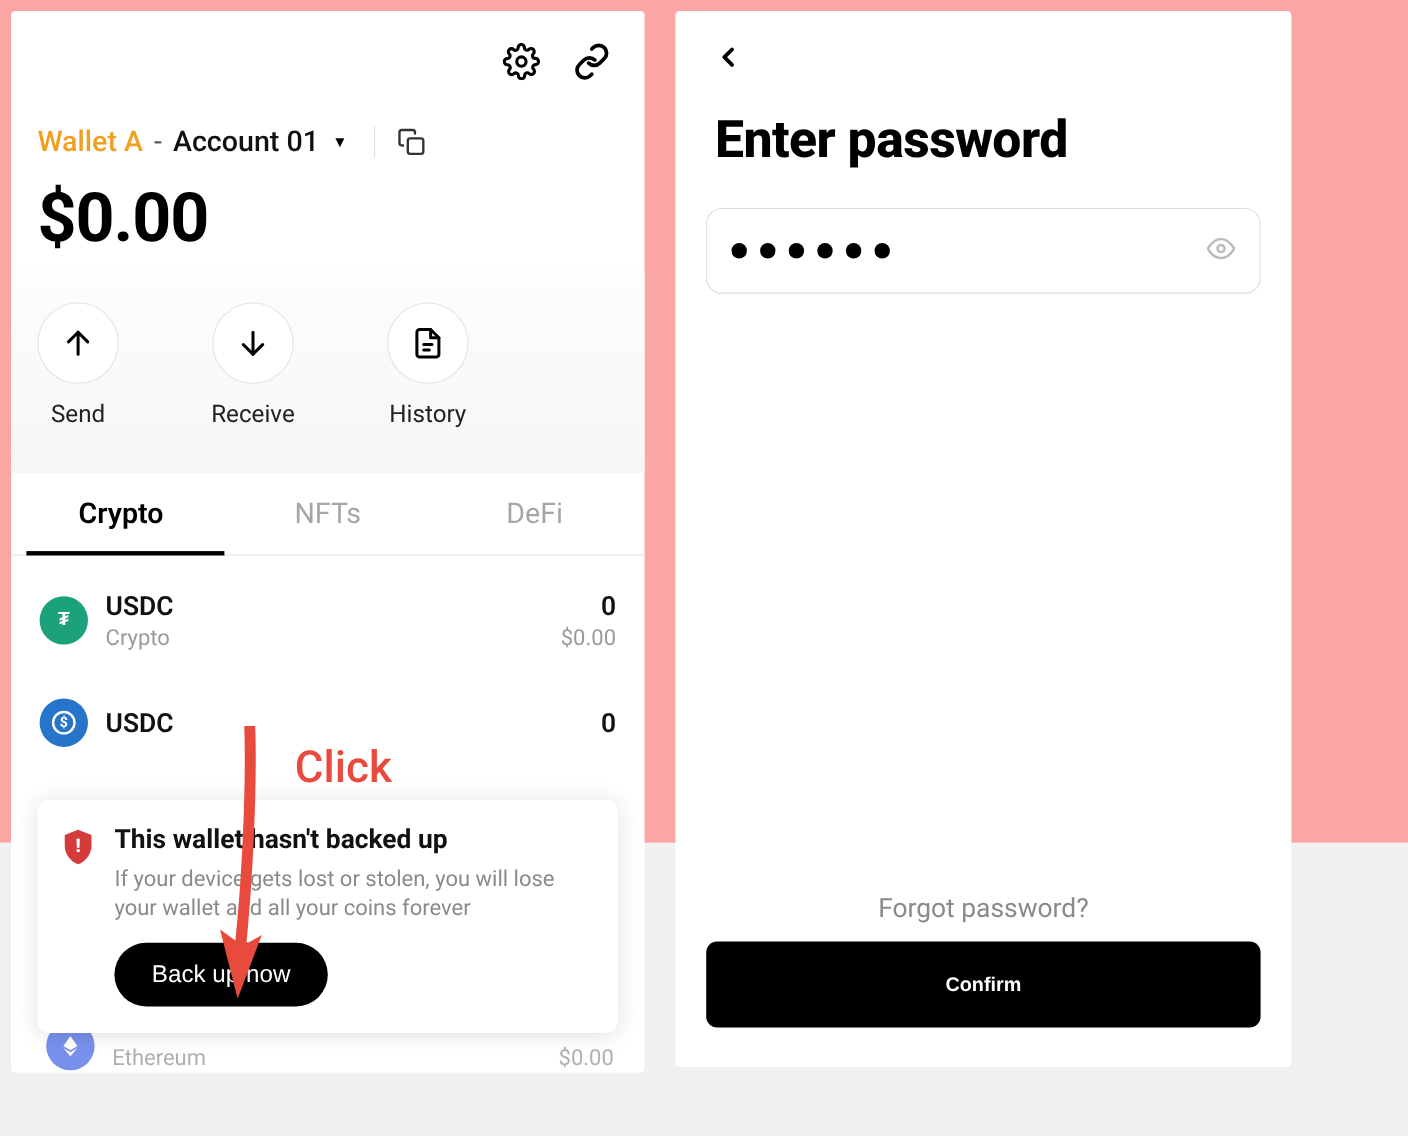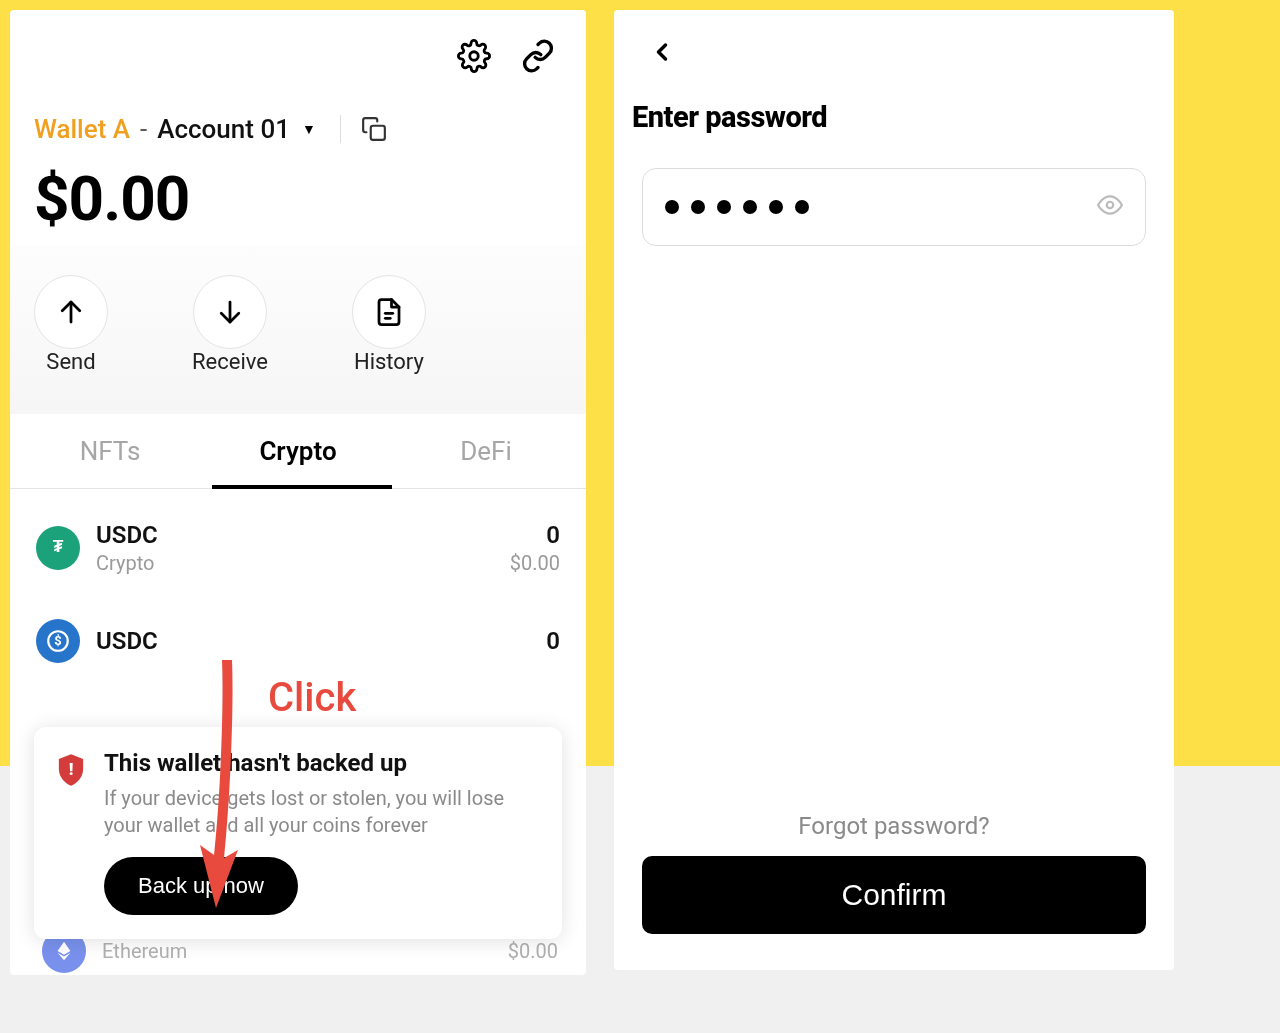"Wallet A" .canvas { background: #fde047 -> #fca5a5 }
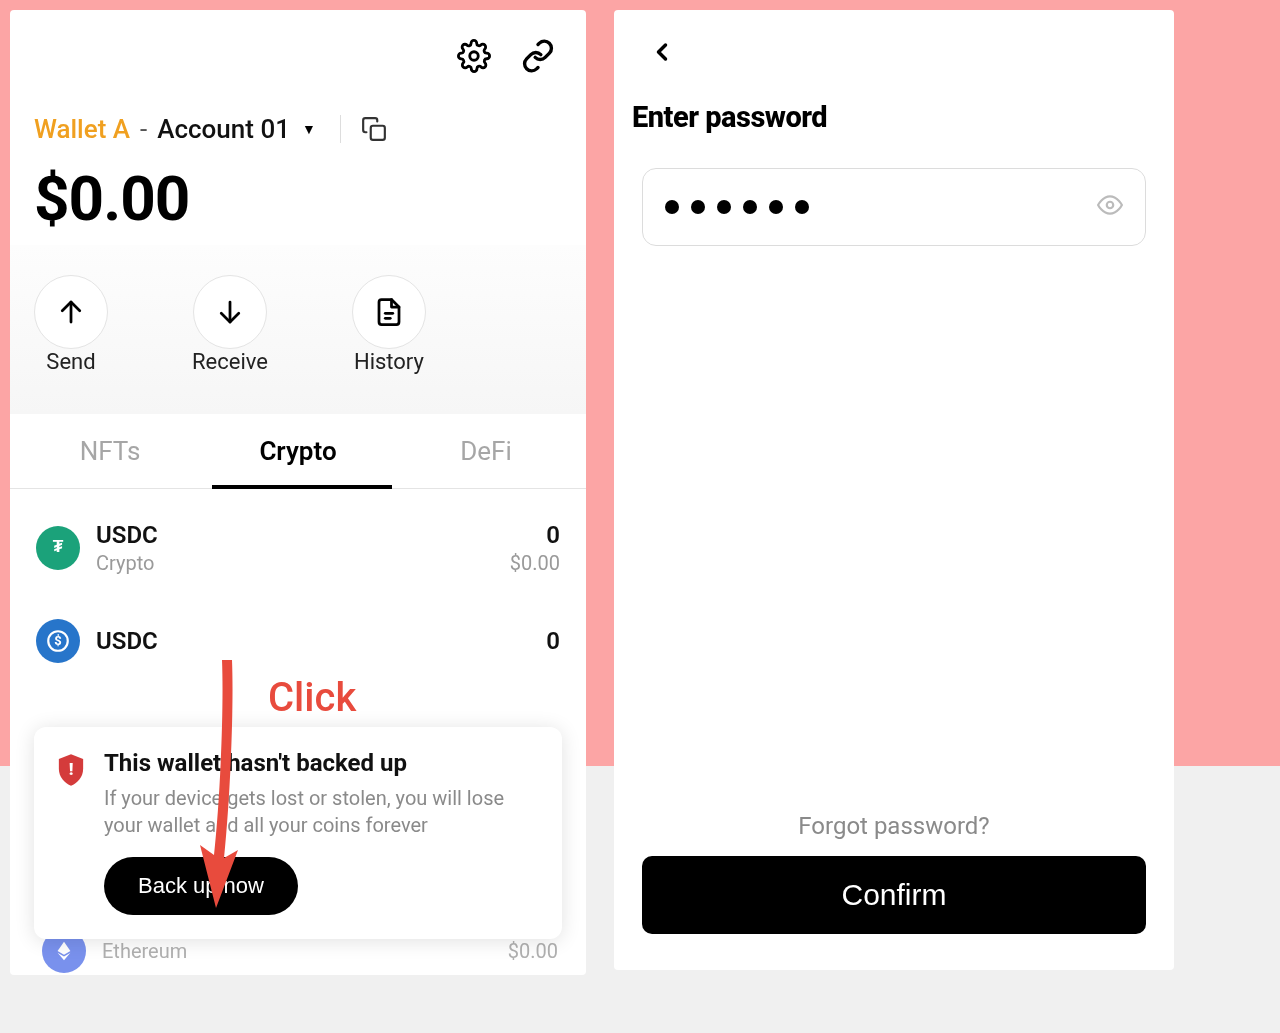"Enter password" .page-title { font-size: 29px -> 47px; padding: 28px 30px 0 18px -> 28px 30px 0 36px }
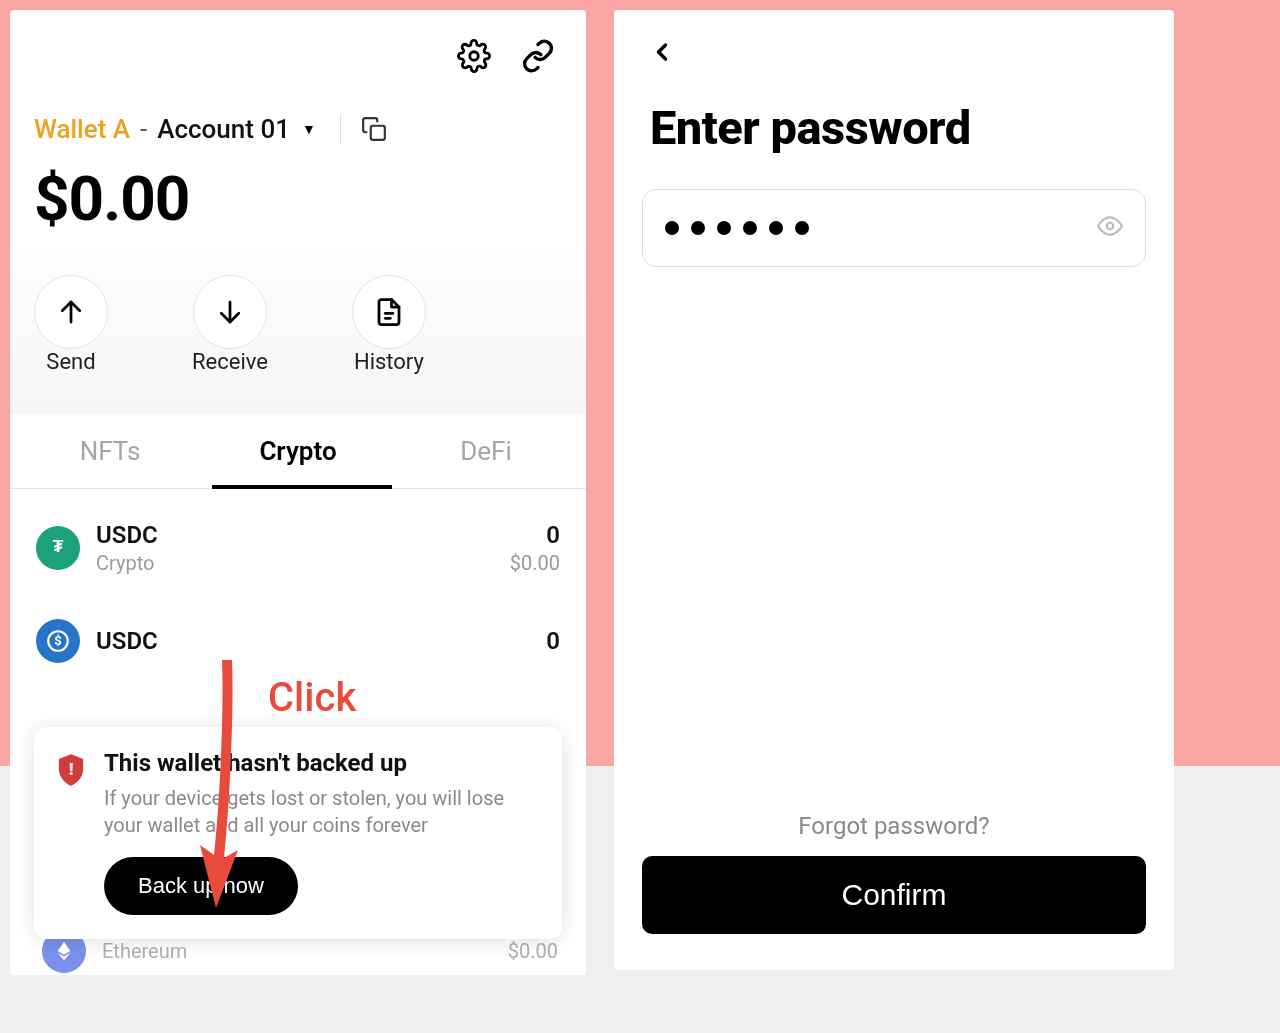"Send" .action { gap: none -> 16px }
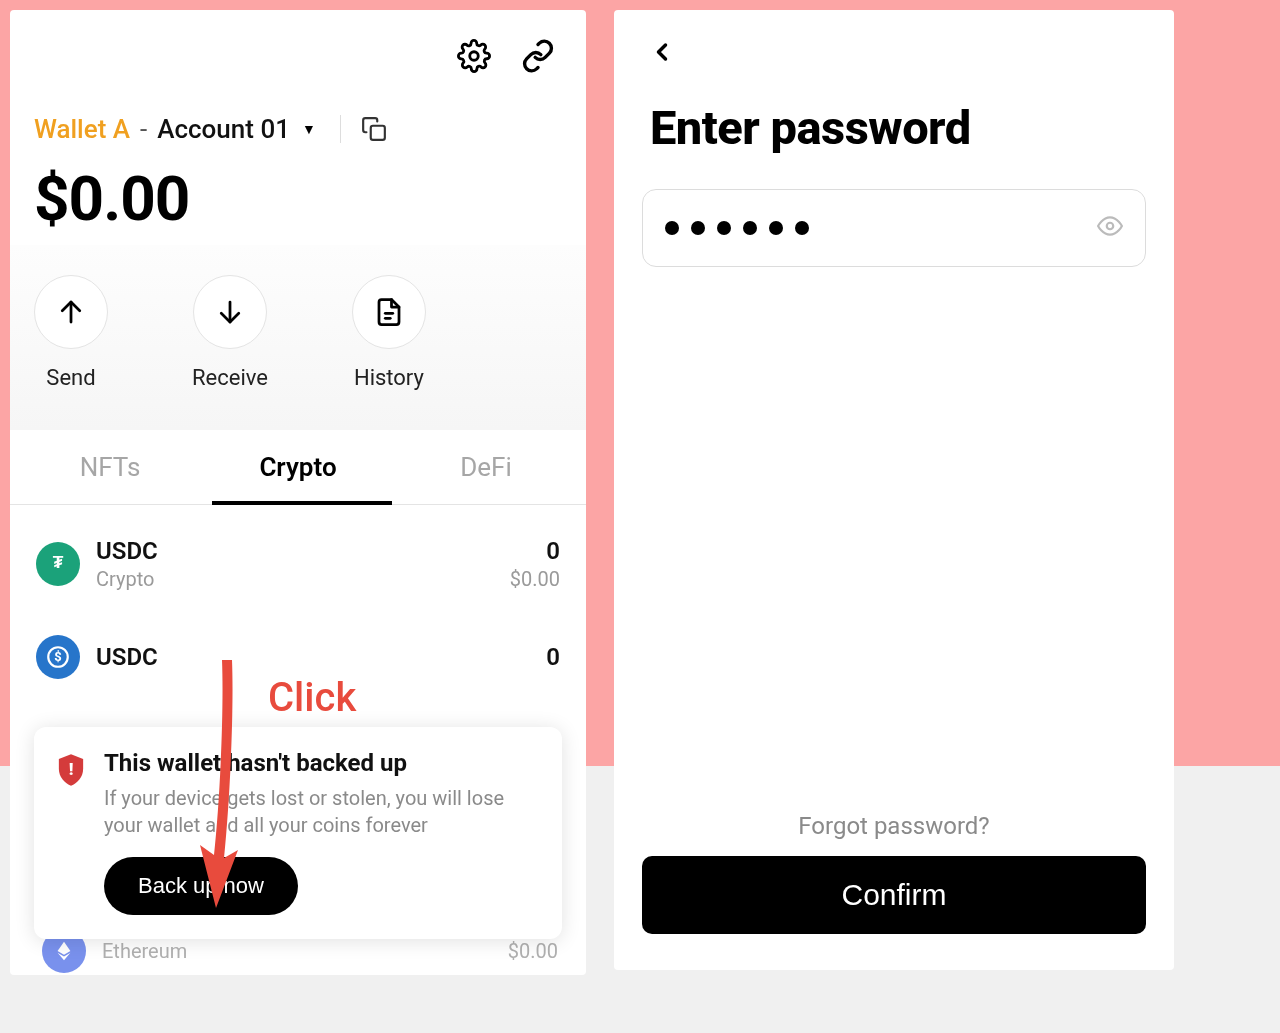"NFTs" div.tab { order: before "Crypto" -> after "Crypto" }
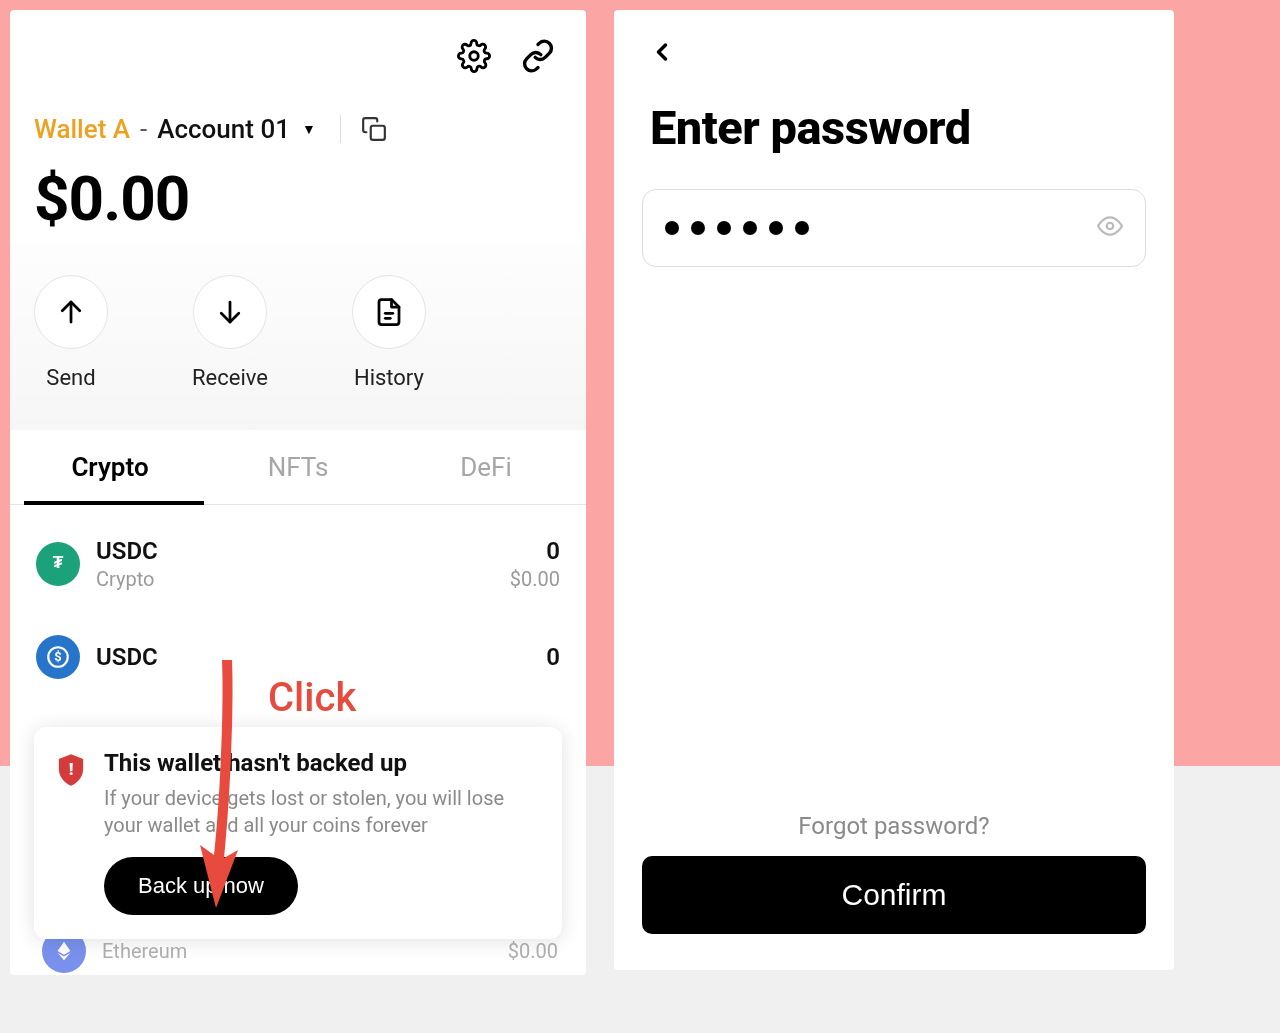"Confirm" .confirm-btn { font-size: 30px -> 18px; font-weight: 400 -> 700 }
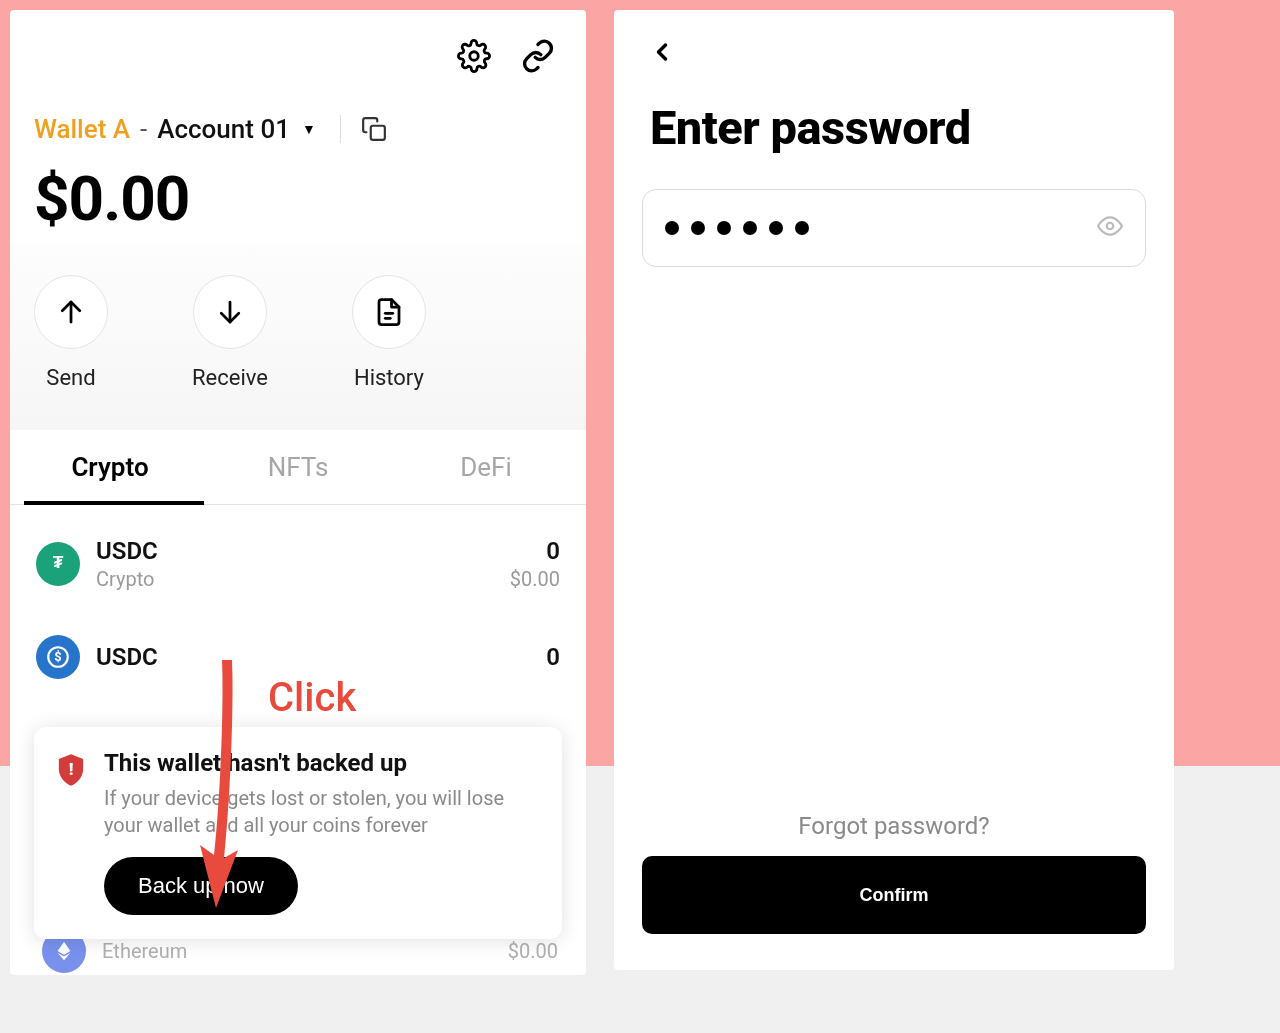"Ethereum" .eth-faded { align-items: center -> flex-end }
